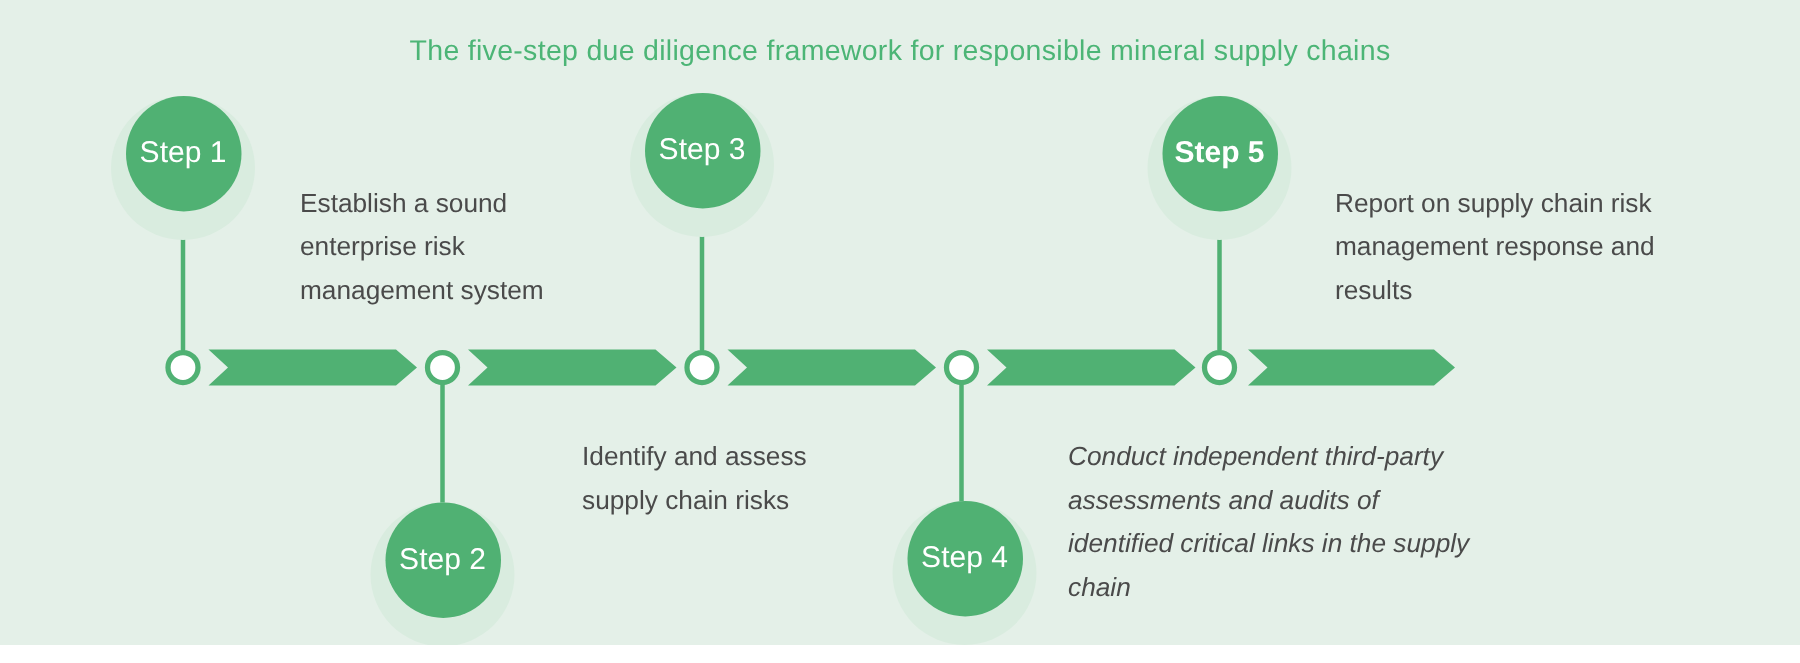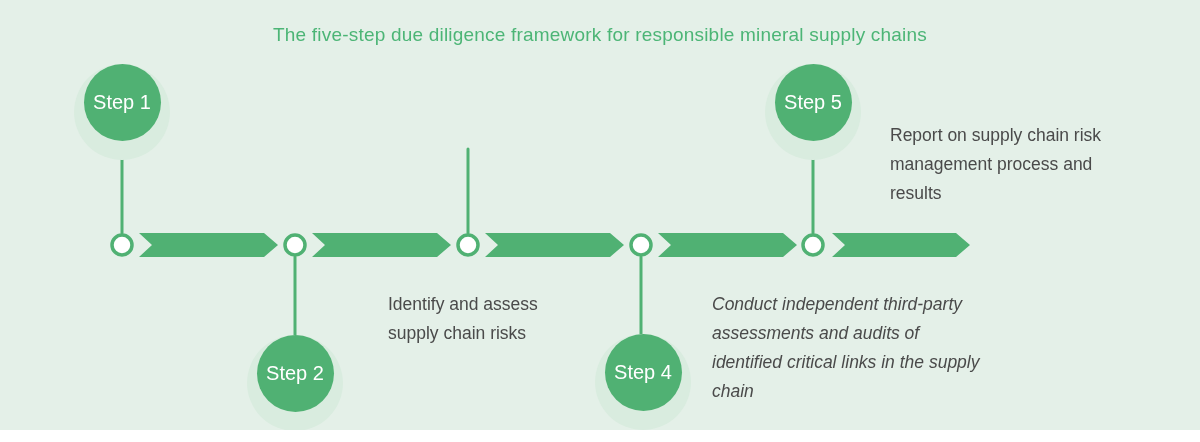"Step 3" div.step-halo { html: none -> <div> <div>Step 3</div> </div> }
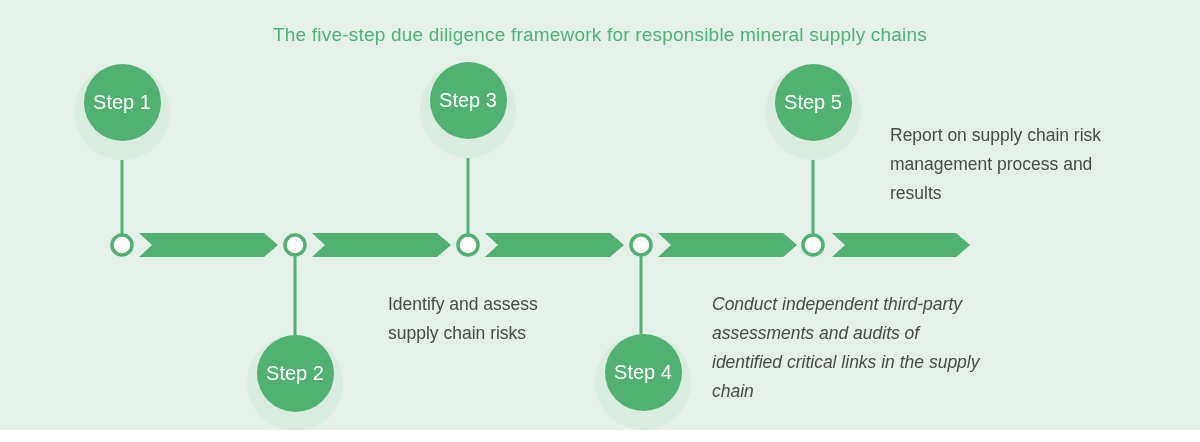"Step 5" .halo-5 { font-weight: none -> bold }
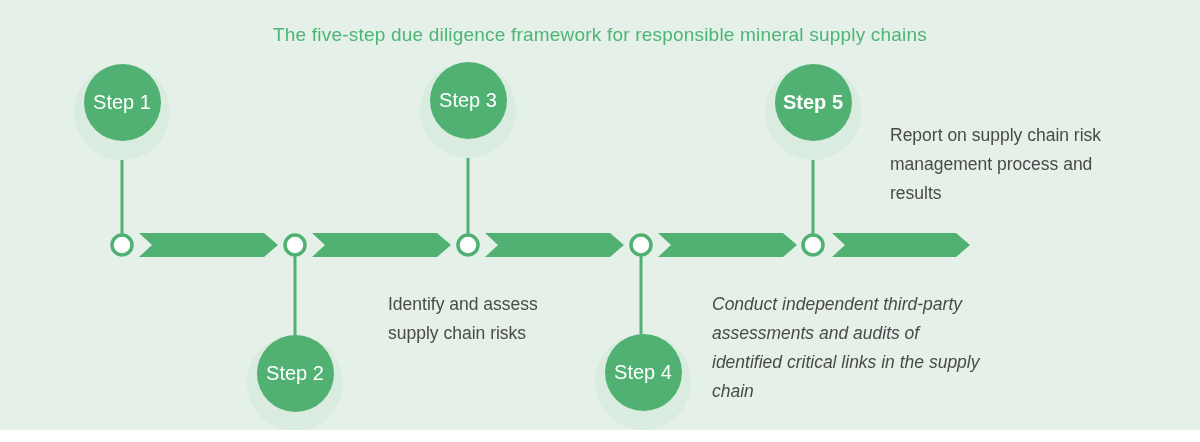"Establish a sound enterprise risk" div.desc { html: none -> <div>Establish a sound enterprise risk management system</div> }
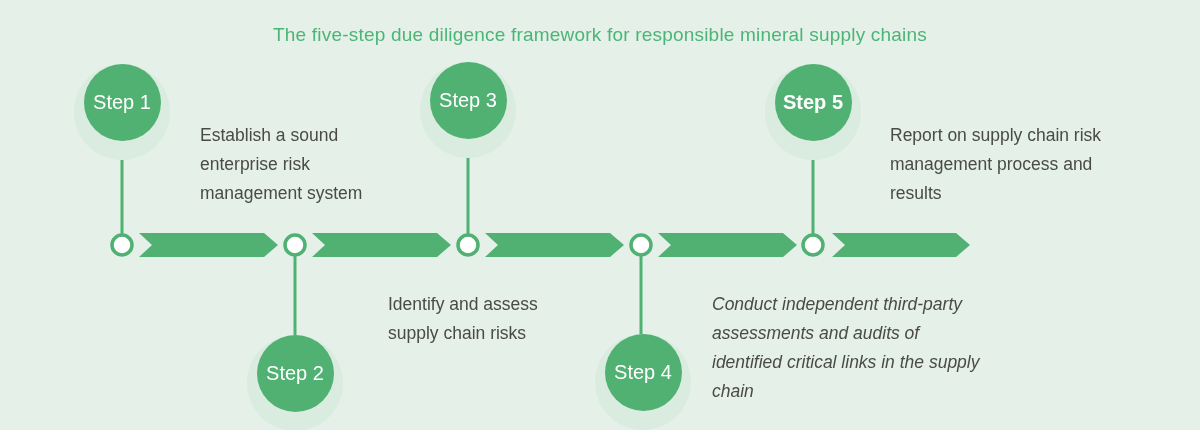"Report on supply chain risk" div.desc { text: process -> response }
